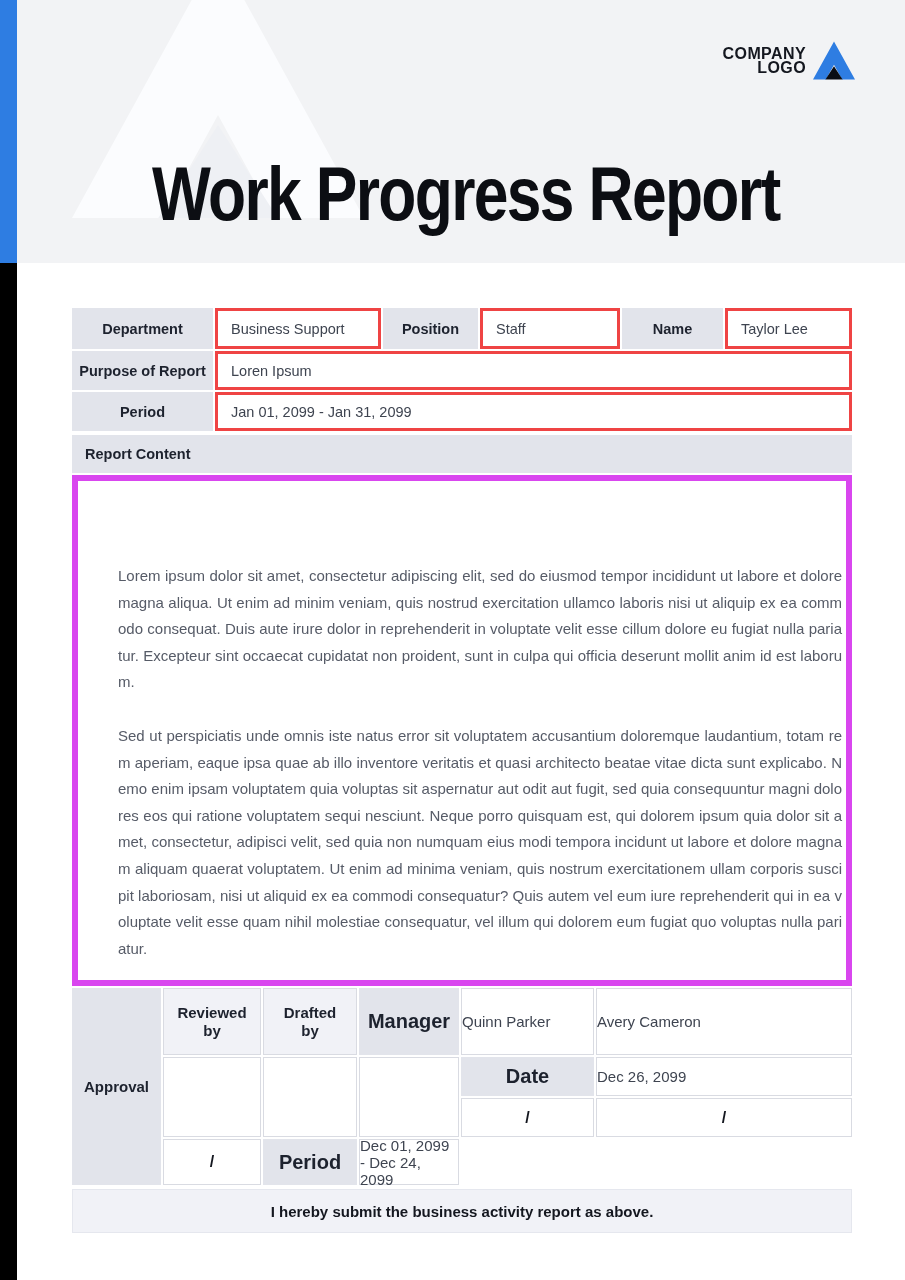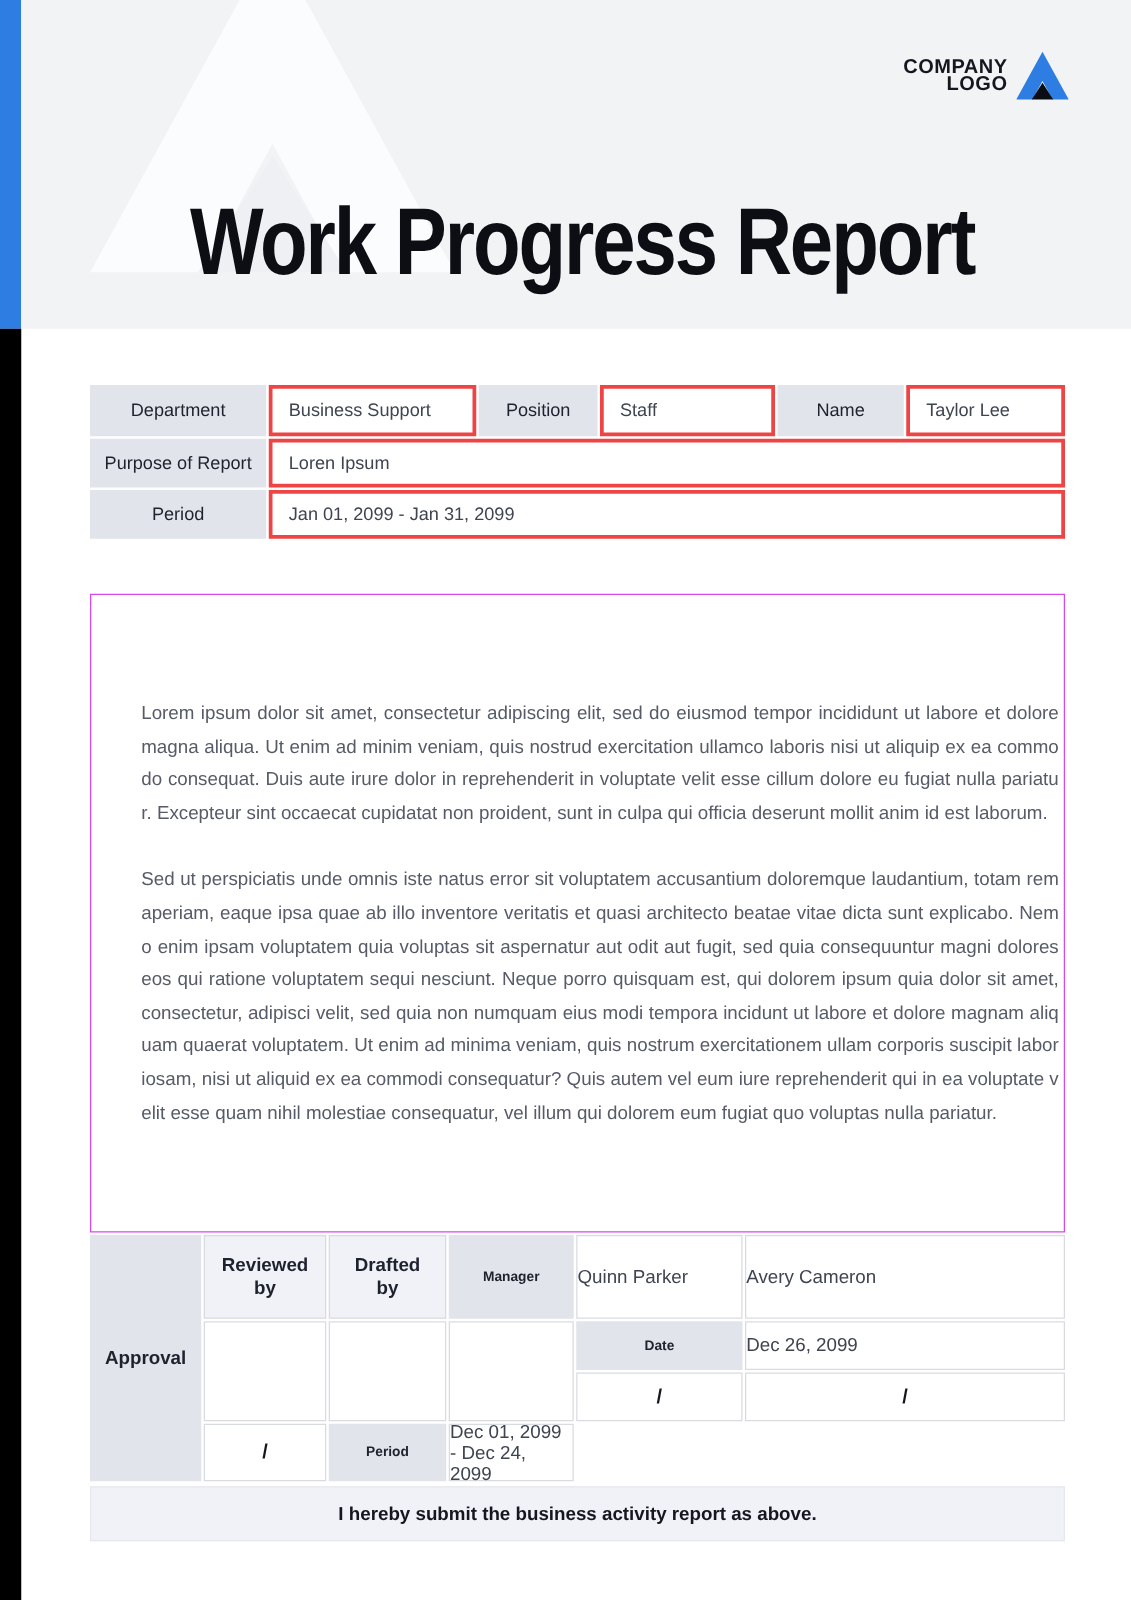"Department" .cell-label { font-weight: 400 -> 700 }
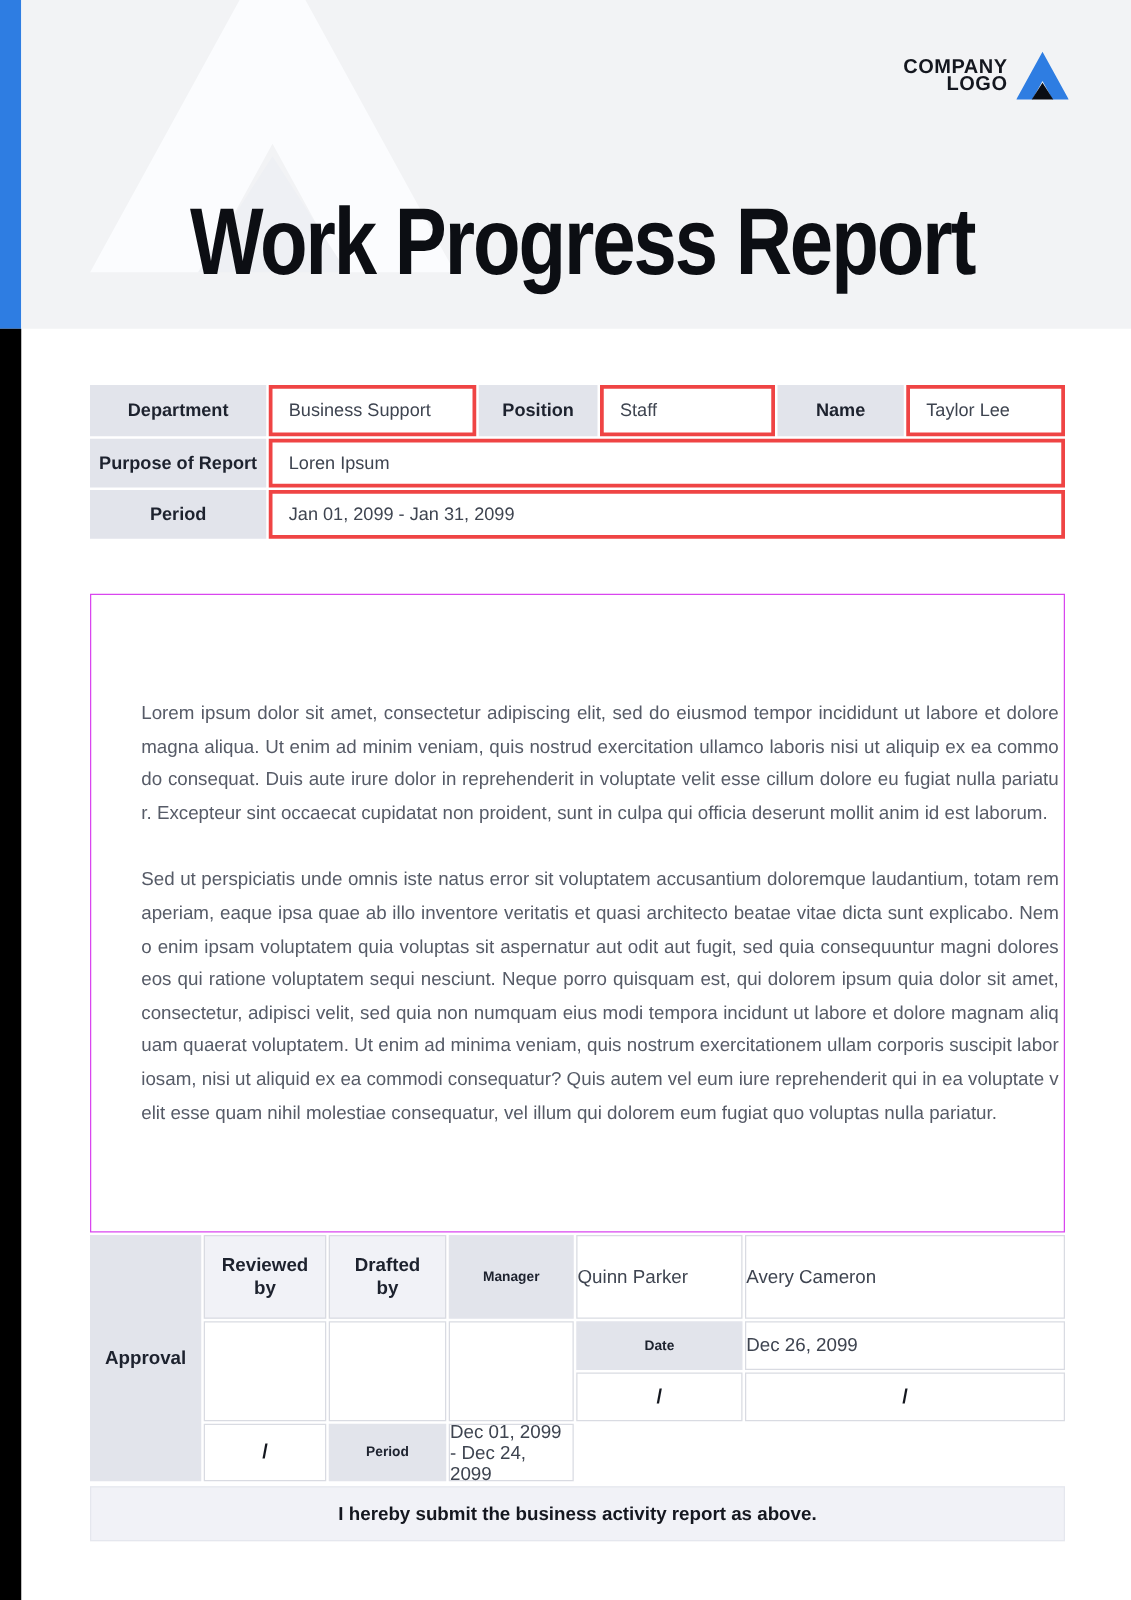"Report Content" div.section-band { html: none -> <div>Report Content</div> }
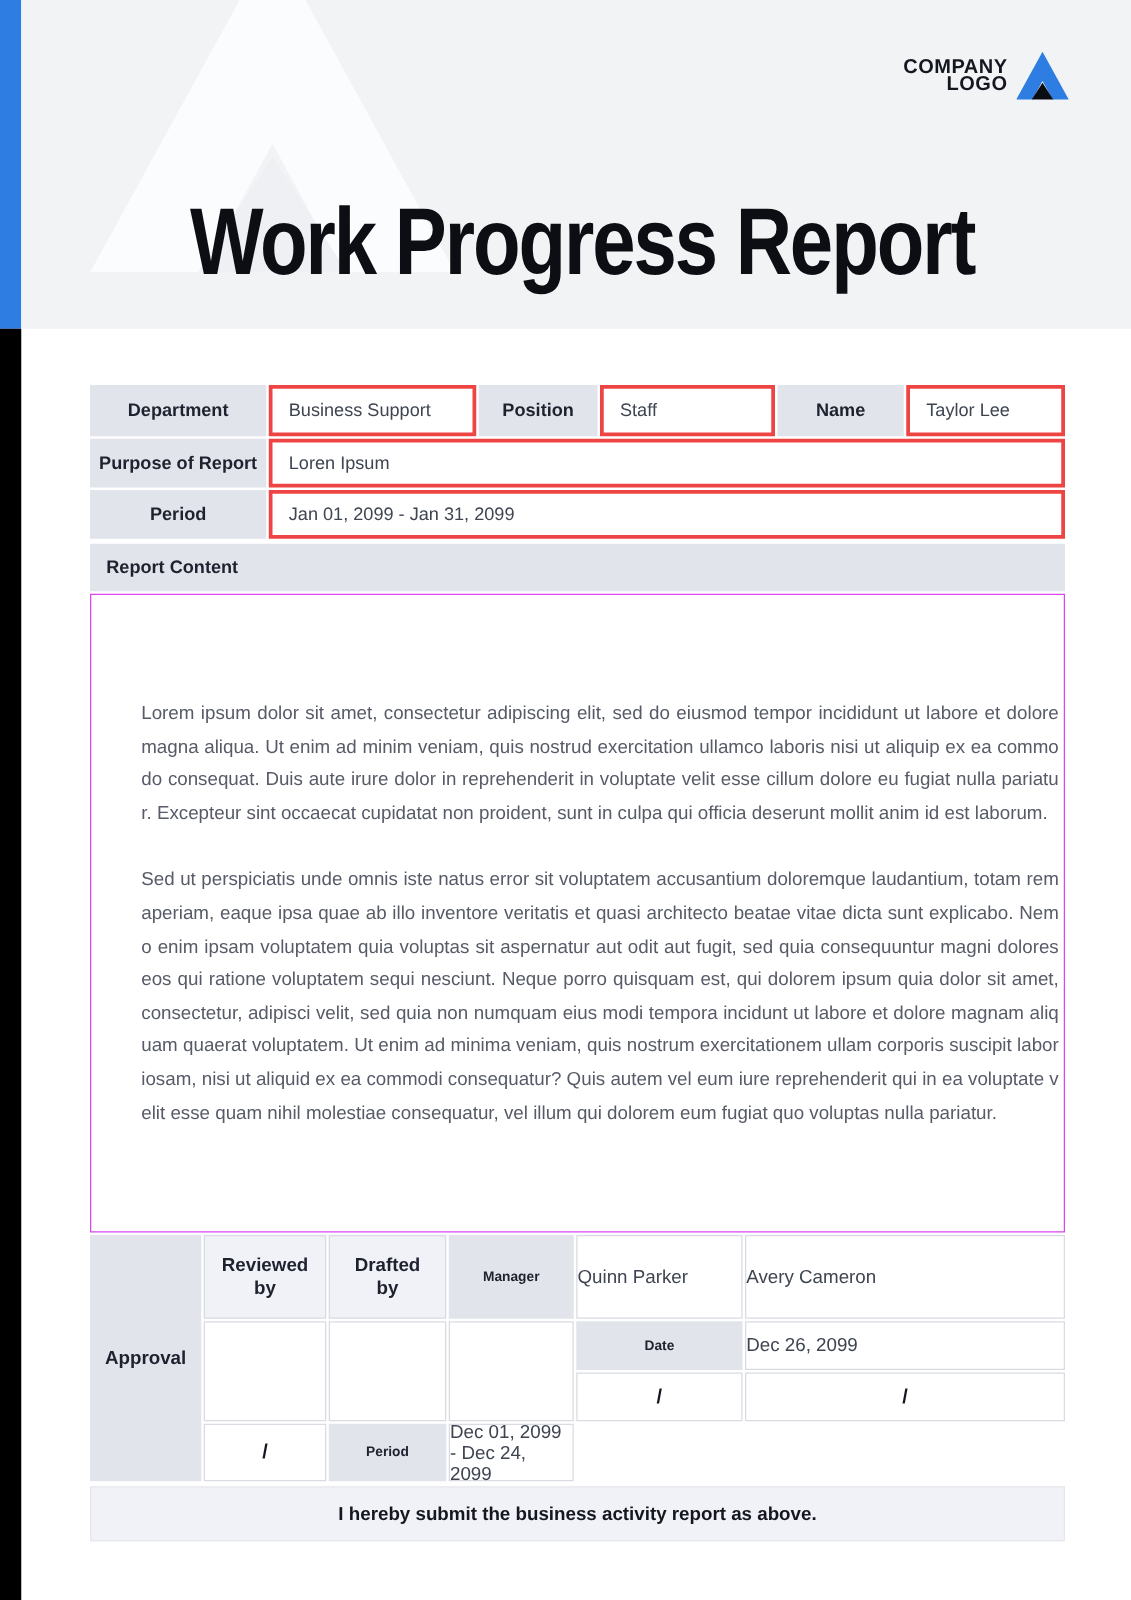"Lorem ipsum dolor sit amet," .content-box { border: 1px solid #d946ef -> 6px solid #d946ef }
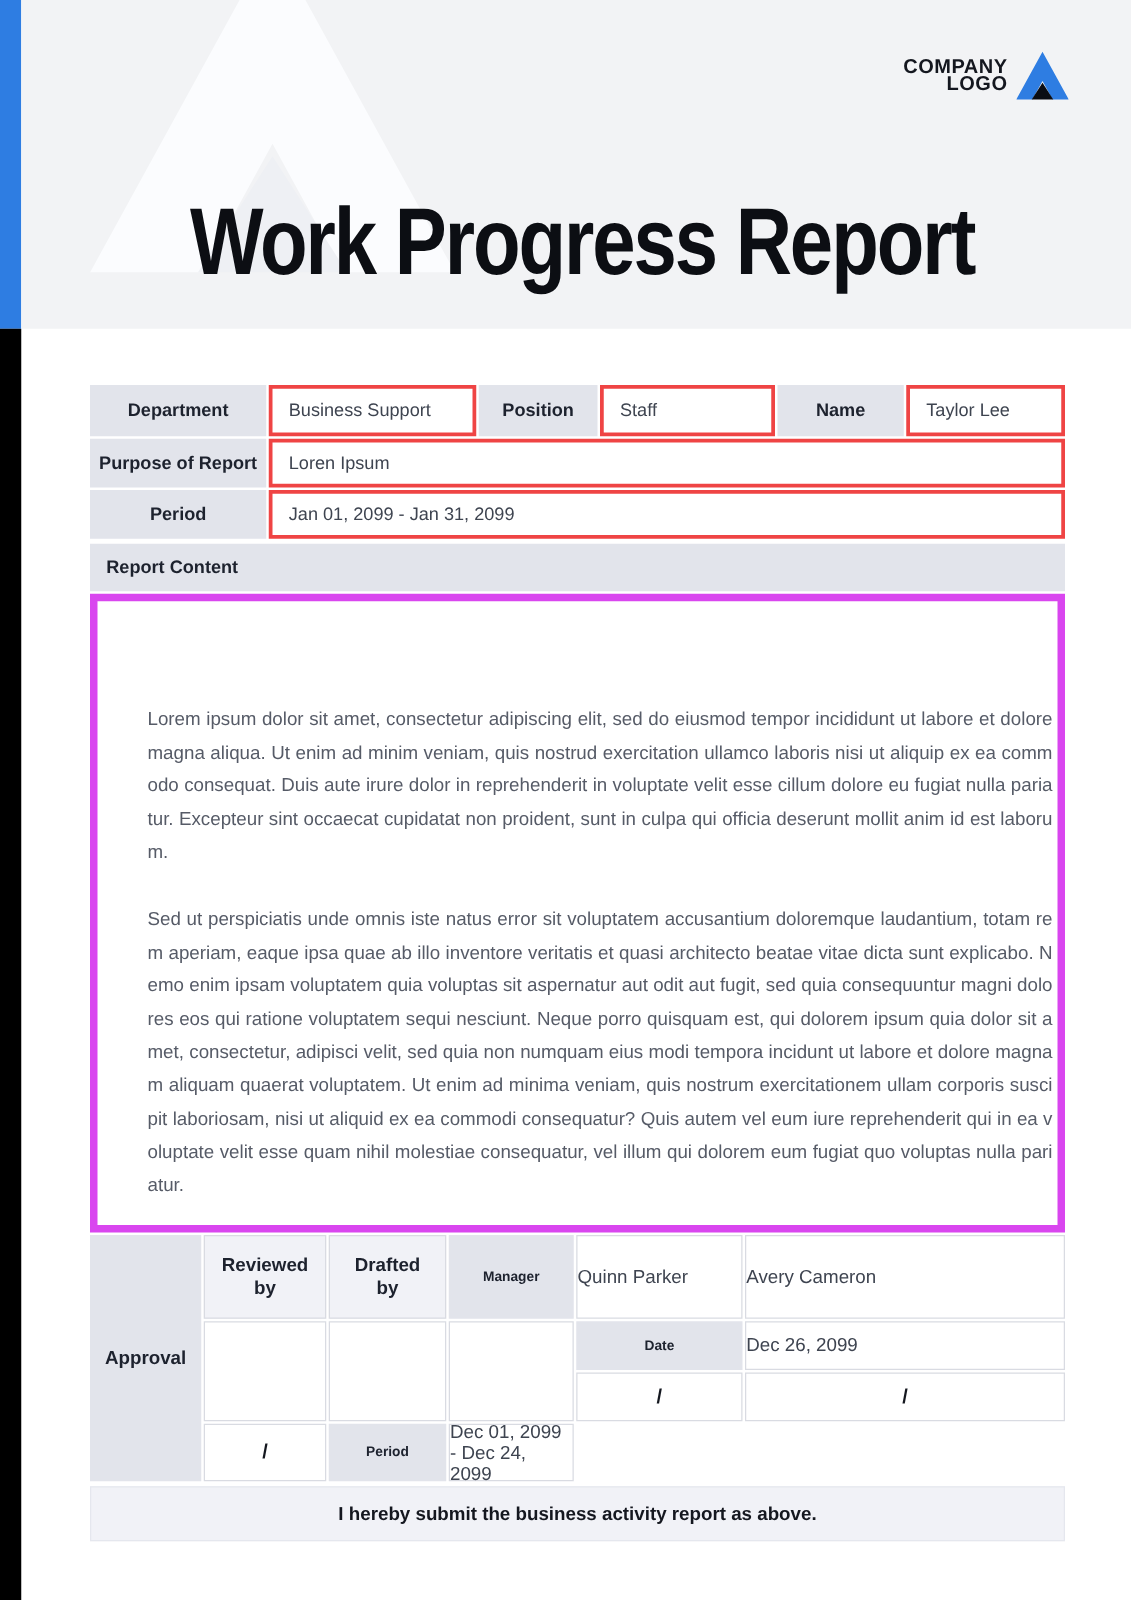"Manager" .ap-r-label { font-size: 11px -> 20px }
